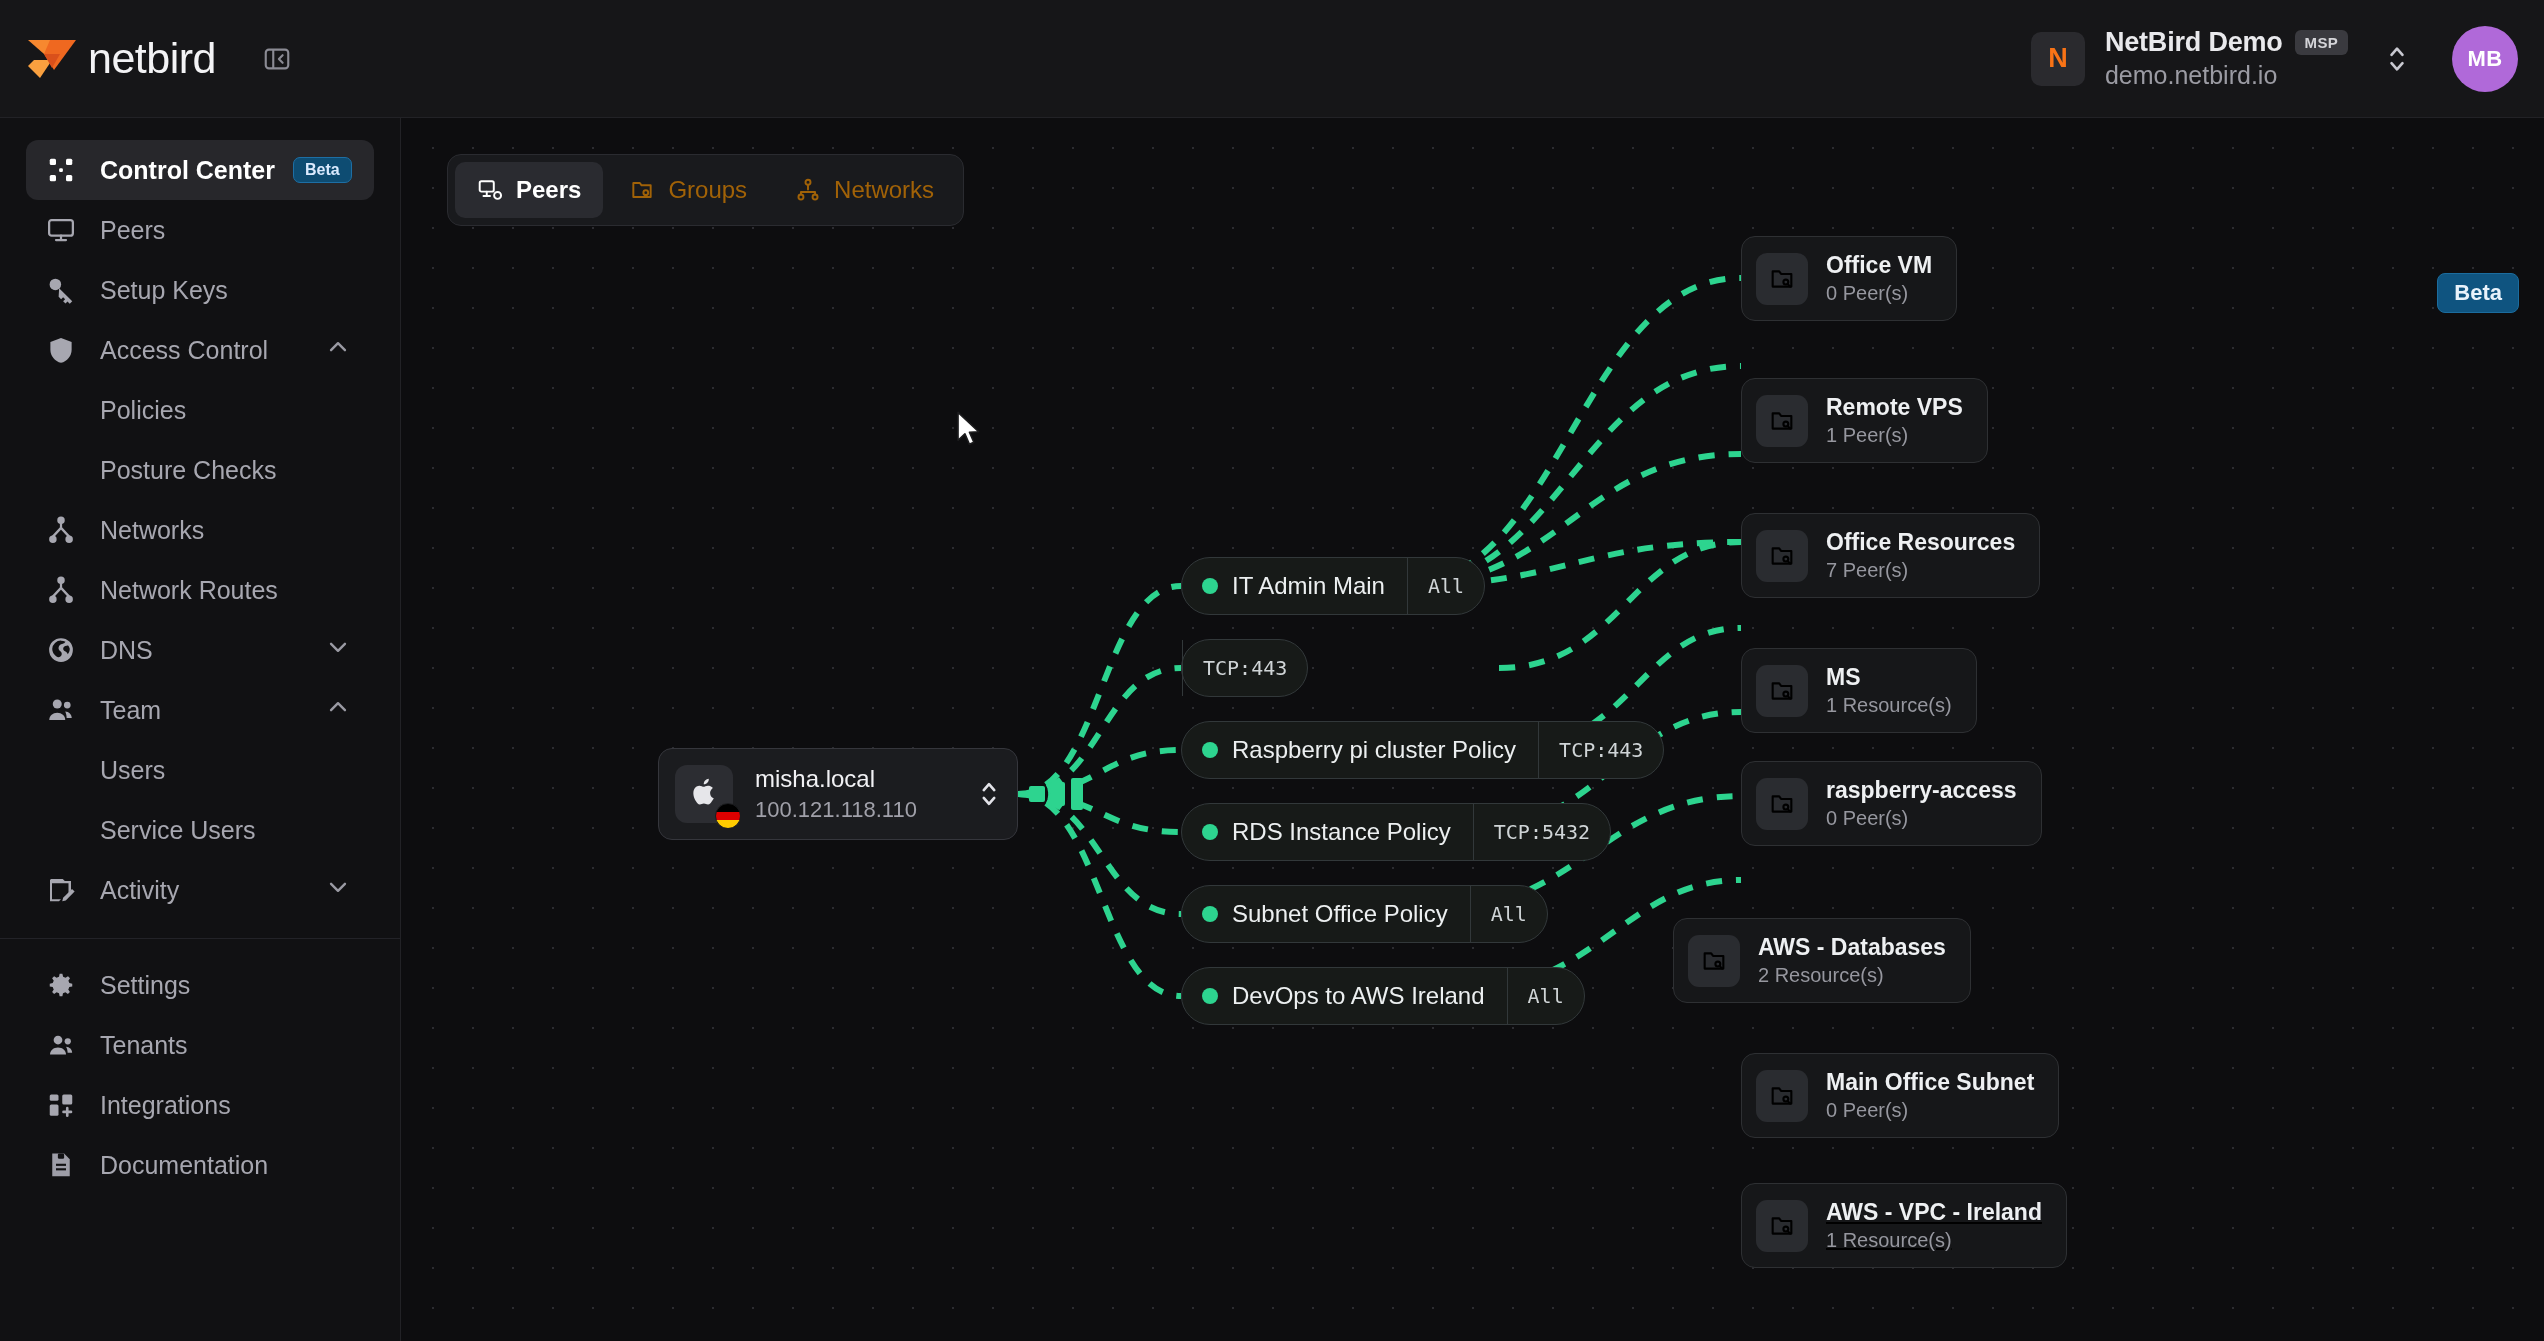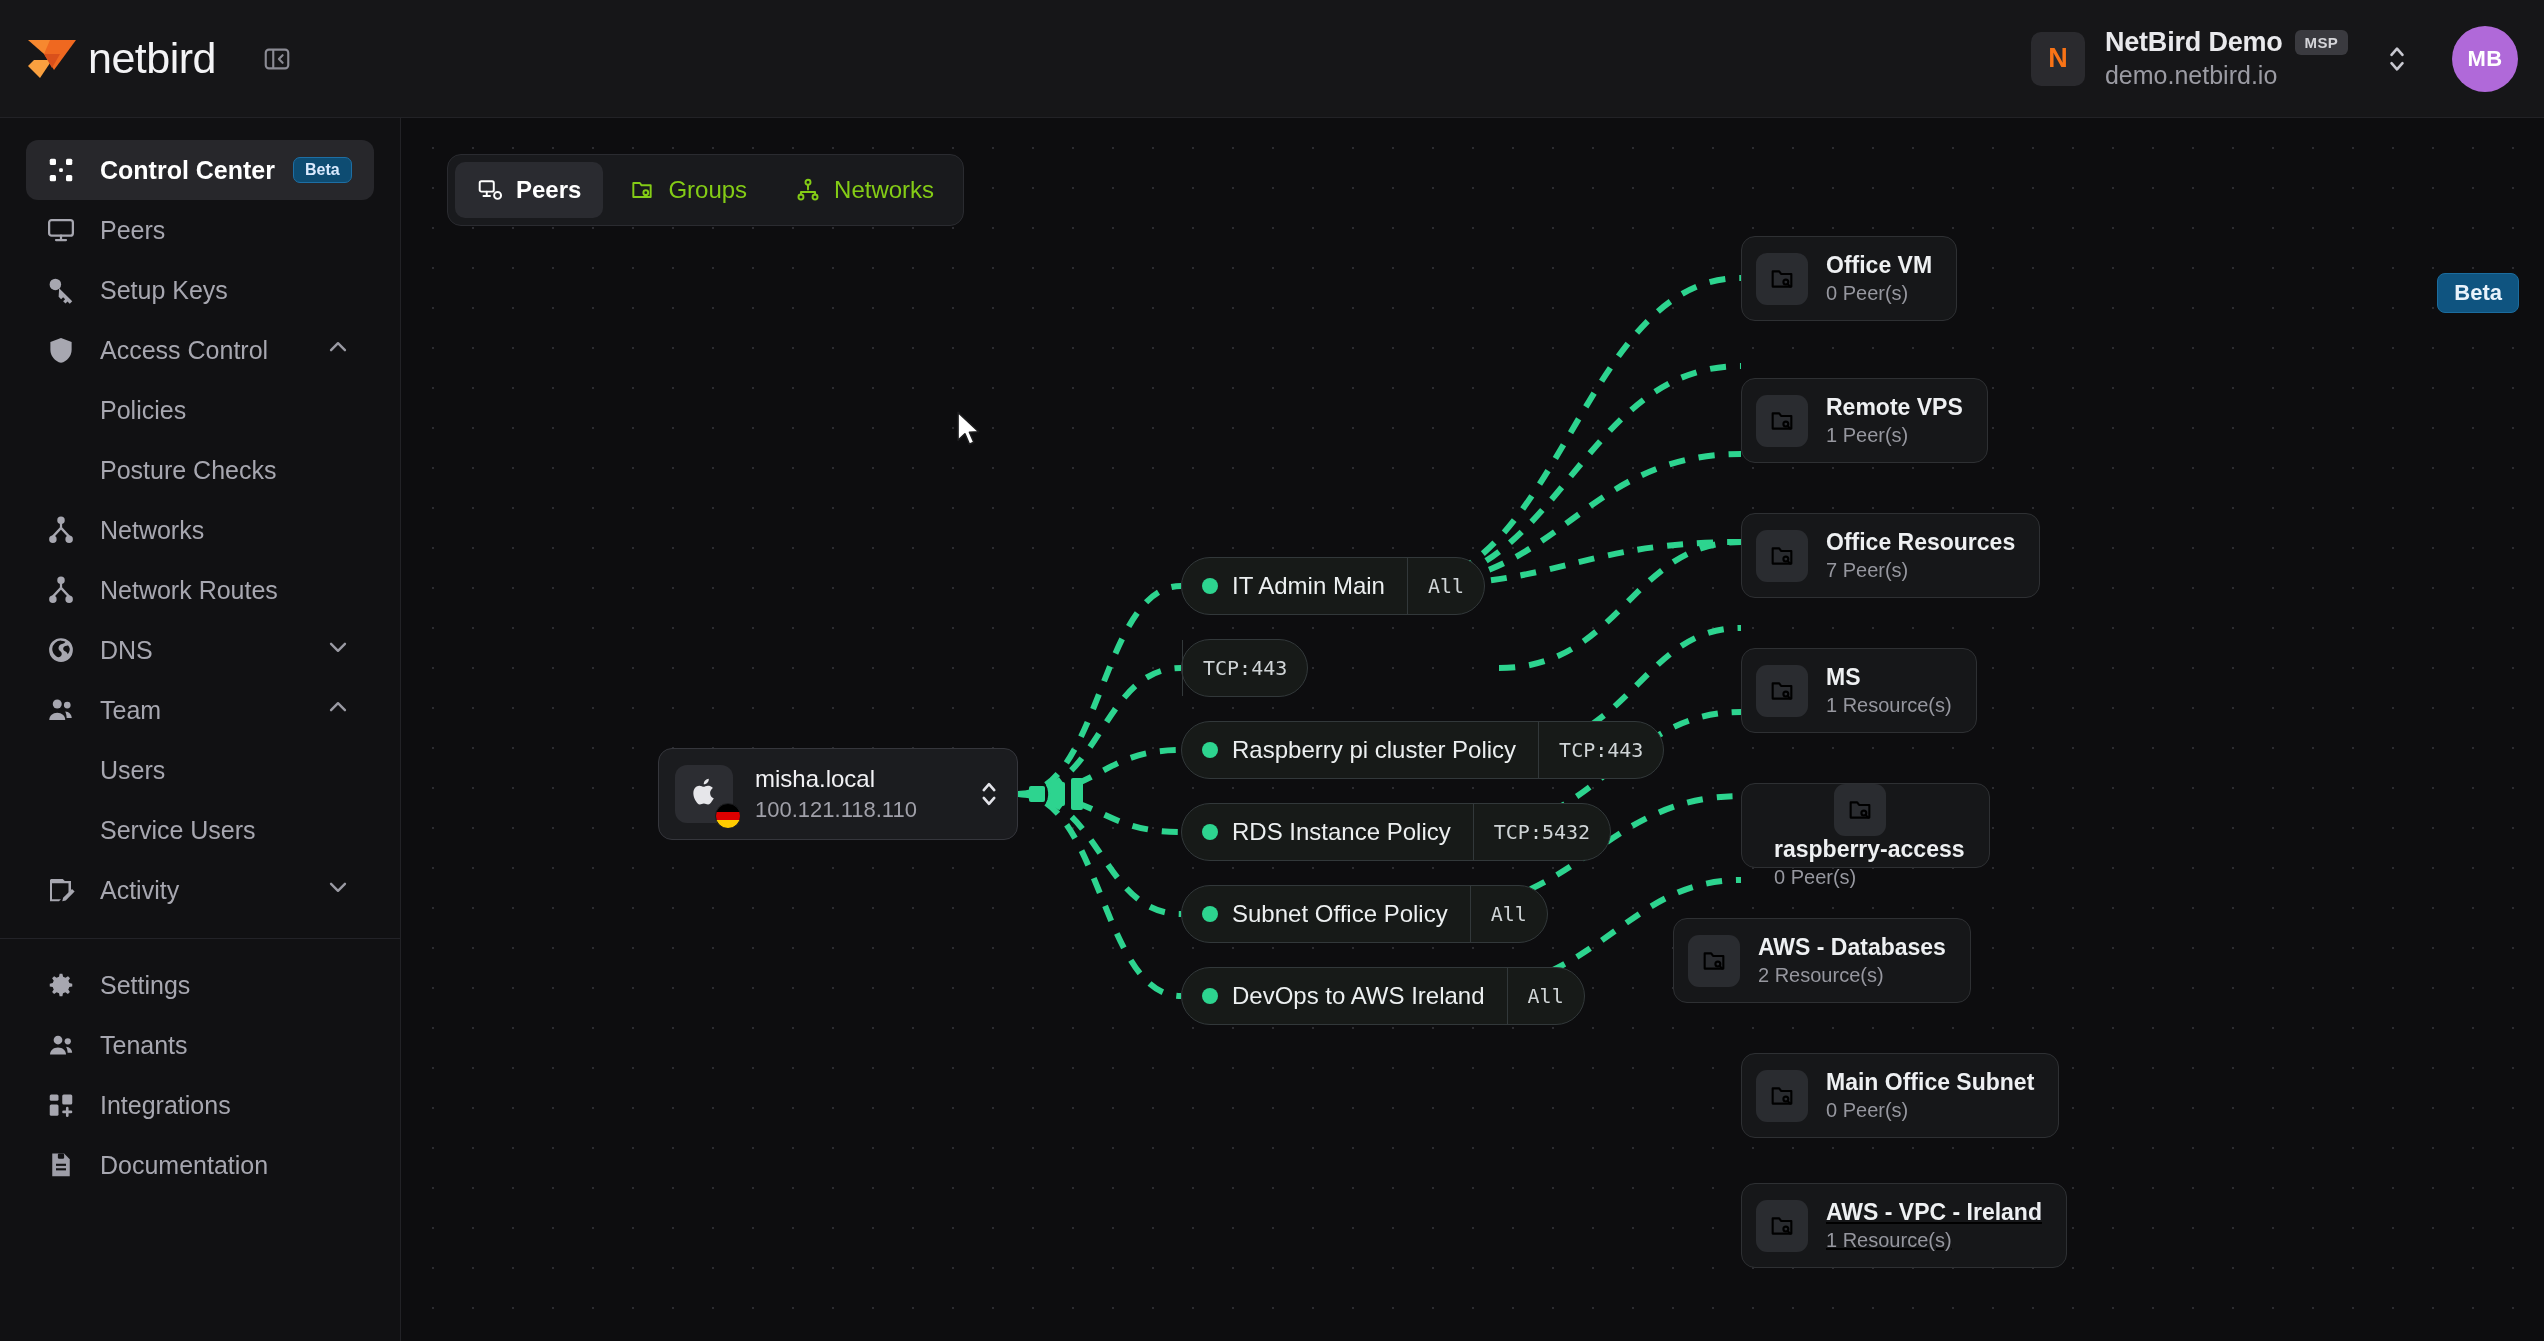"Groups" .tab { color: #84cc16 -> #a16207 }
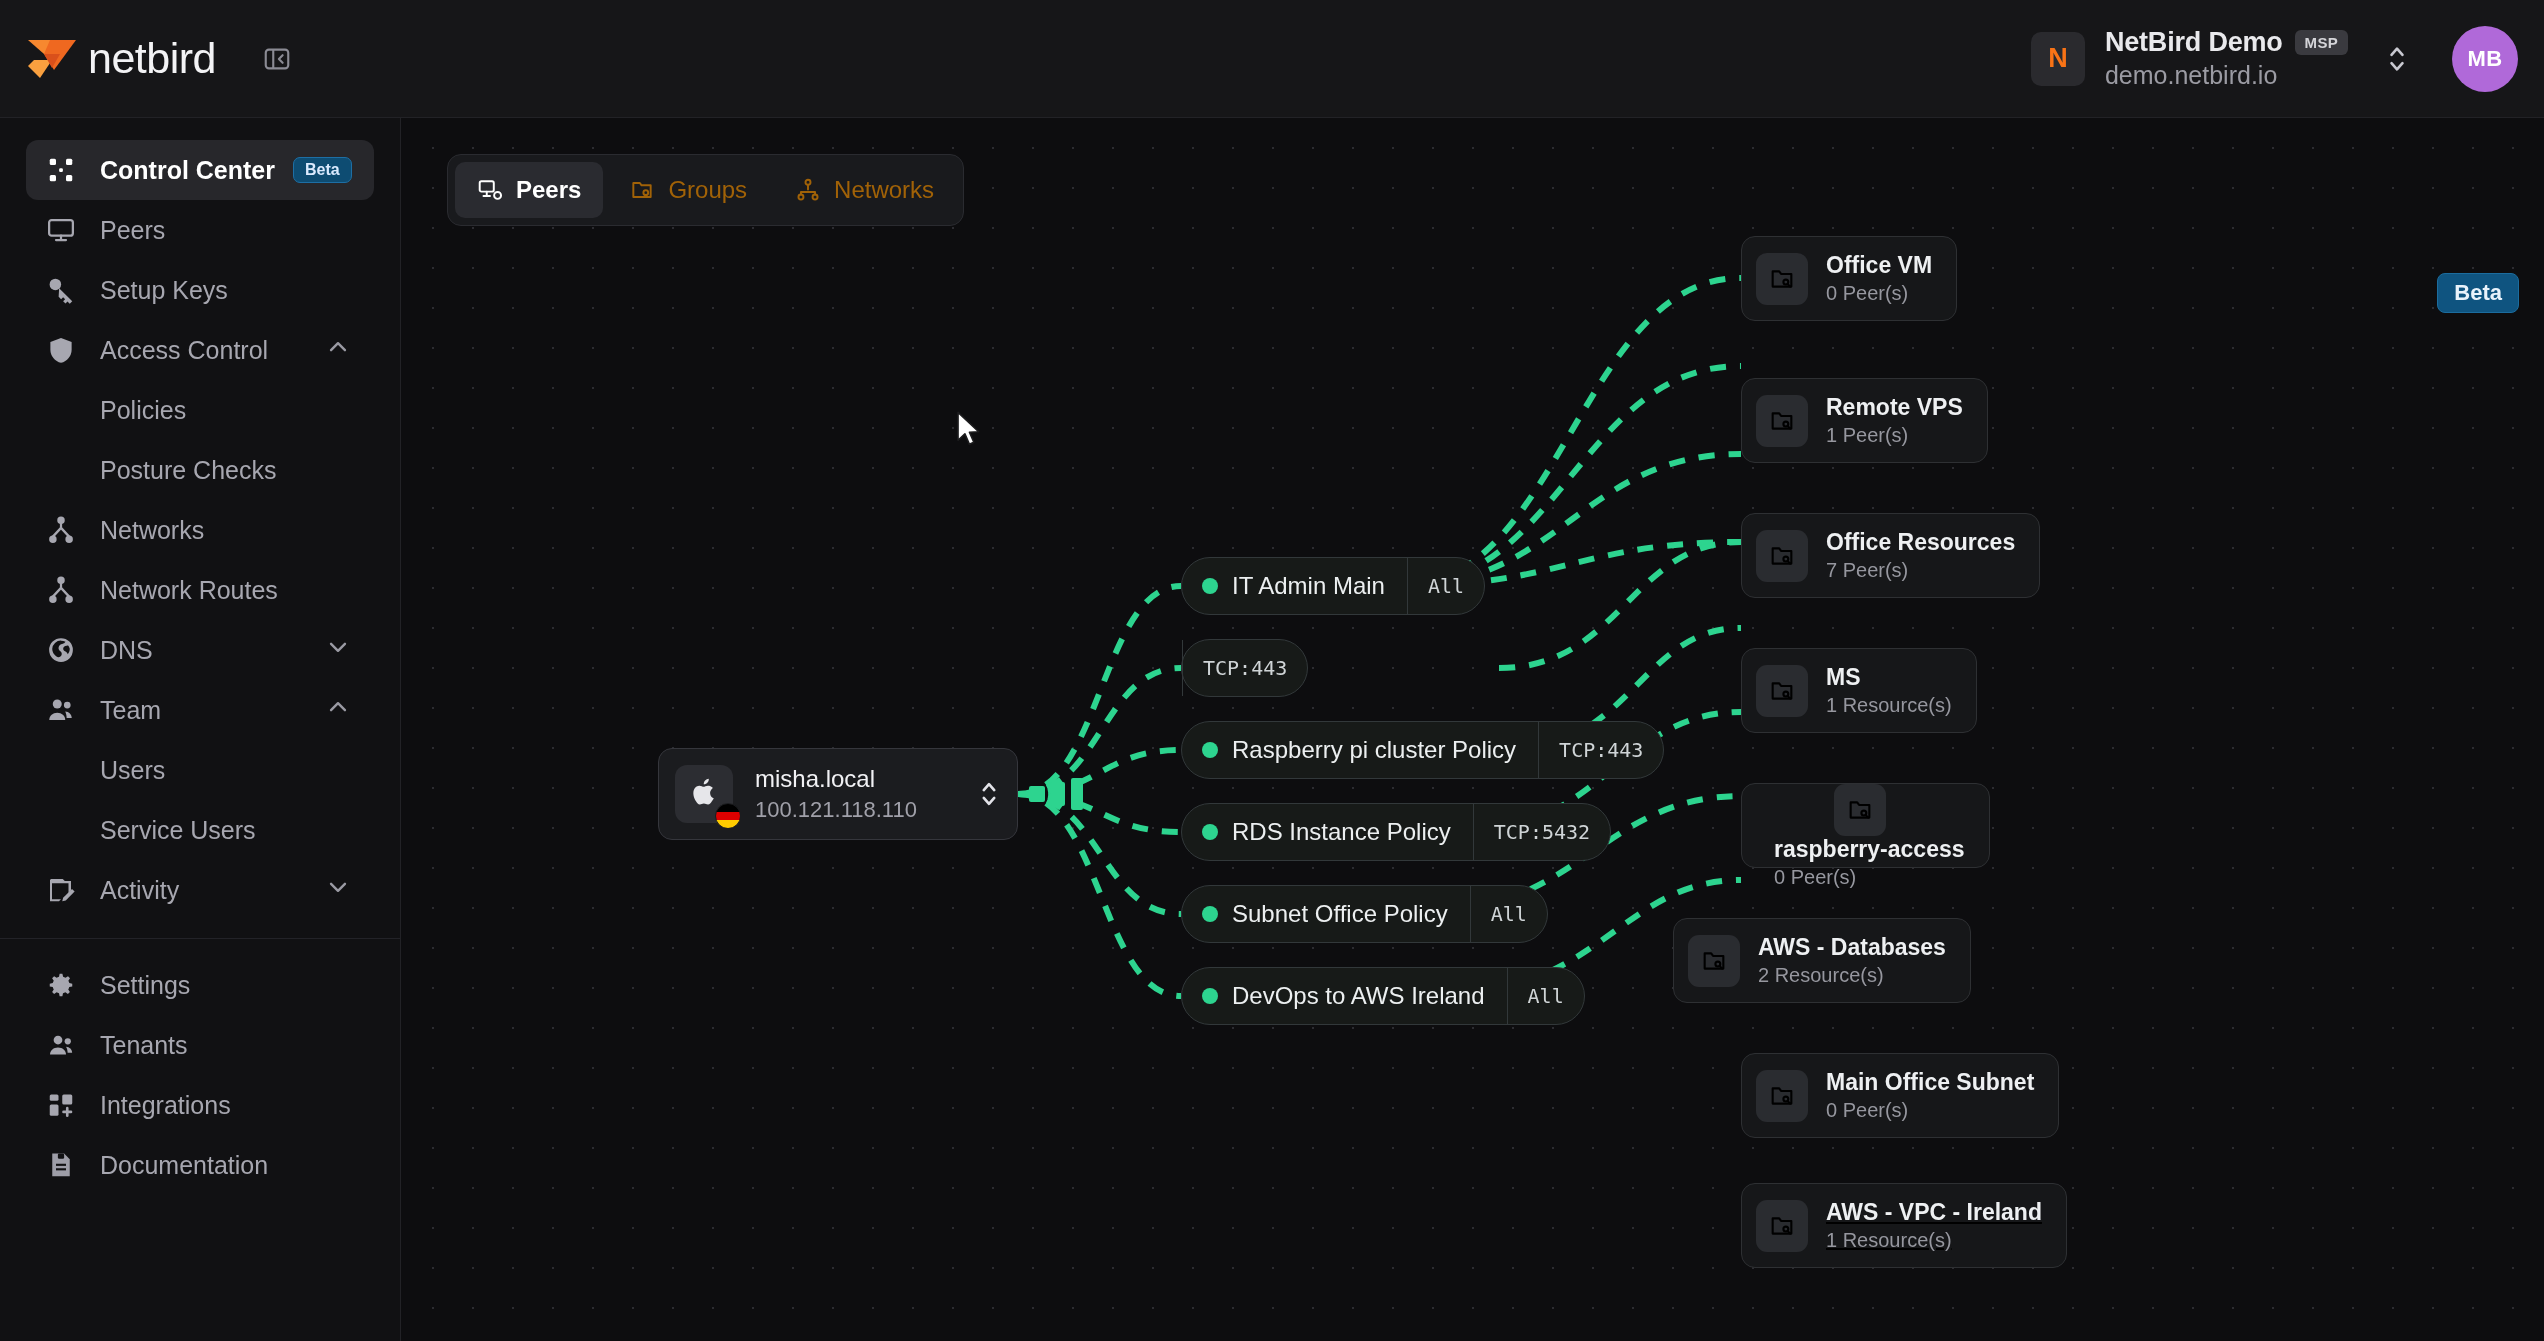"raspberry-access" div.res-node { flex-direction: column -> none; top: 665px -> 643px }
